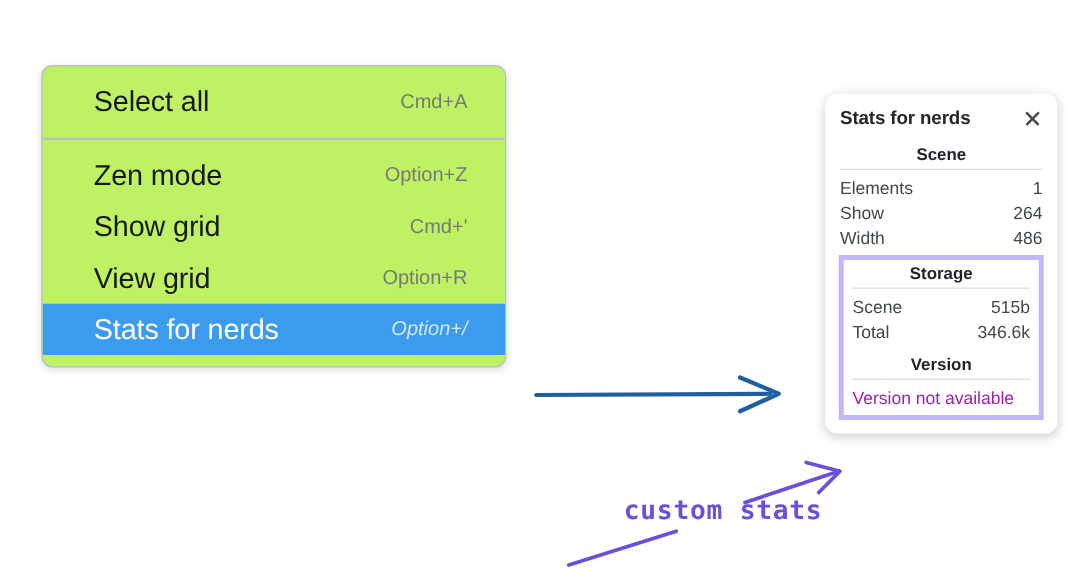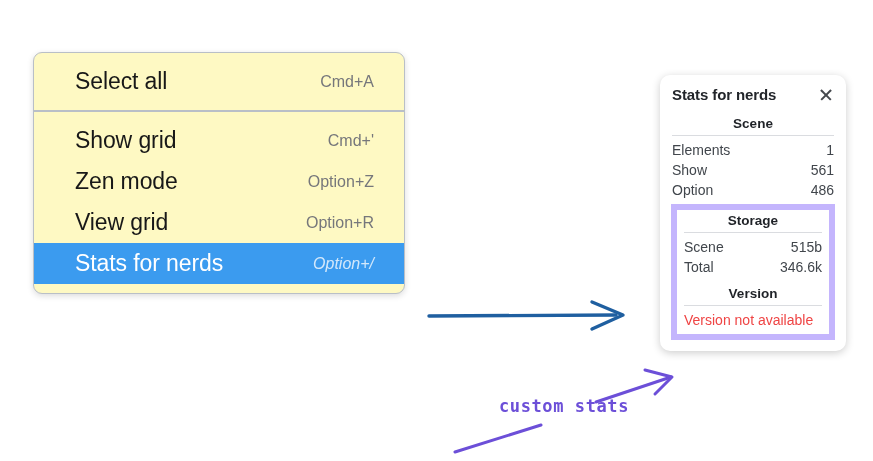"Select all" #context-menu { background: #fef9c3 -> #bef264 }
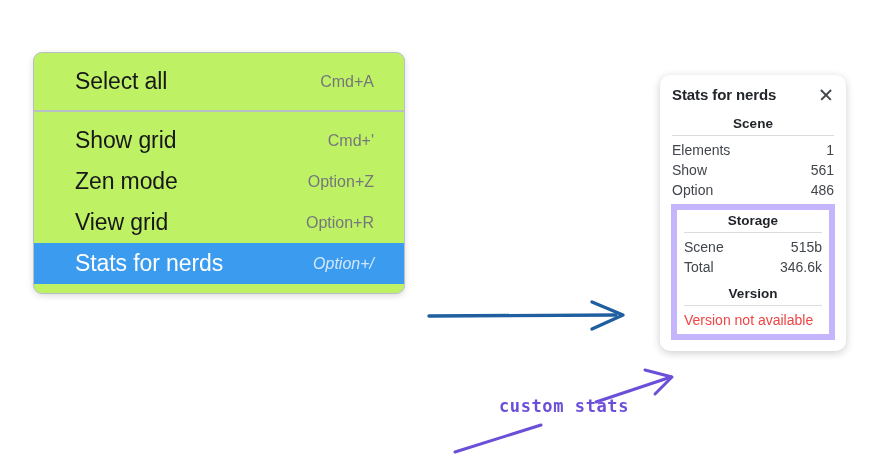"Show grid" div.menu-item { order: before "Zen mode" -> after "Zen mode" }
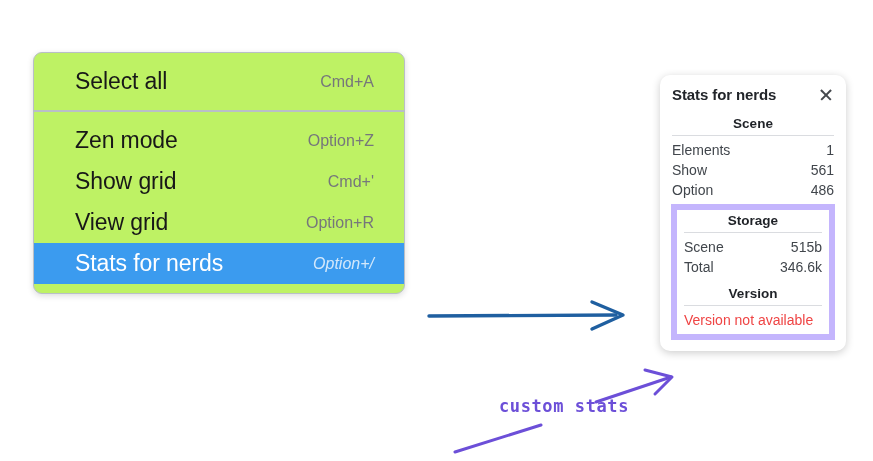"561" span.v { text: 561 -> 264 }
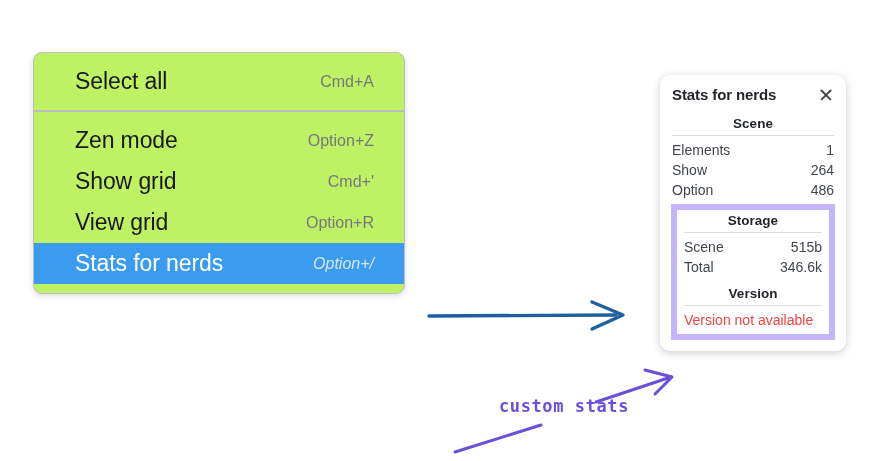"Option" span.k { text: Option -> Width }
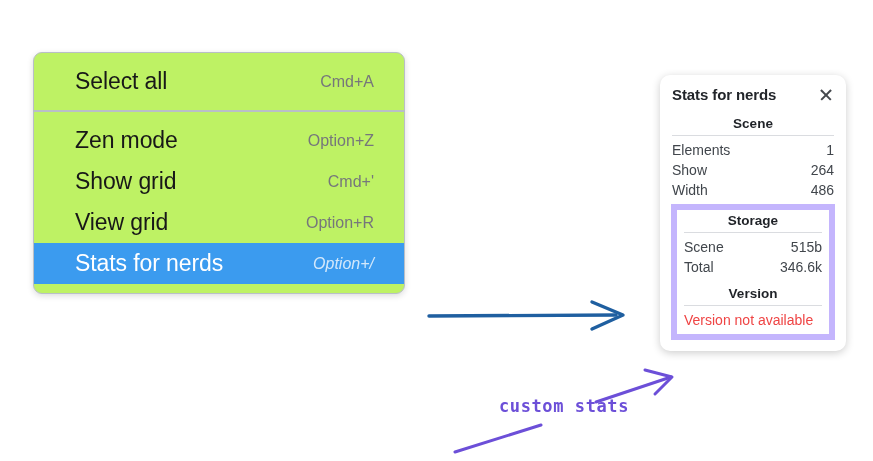"Storage" #custom-section { border: 6px solid #c4b5fd -> 4px solid #c4b5fd }
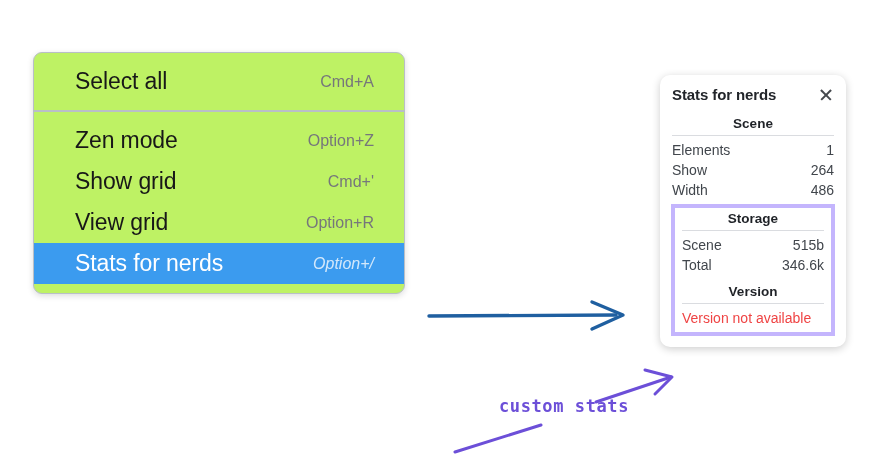"Version not available" .note-row { color: #ef4444 -> #a21caf }
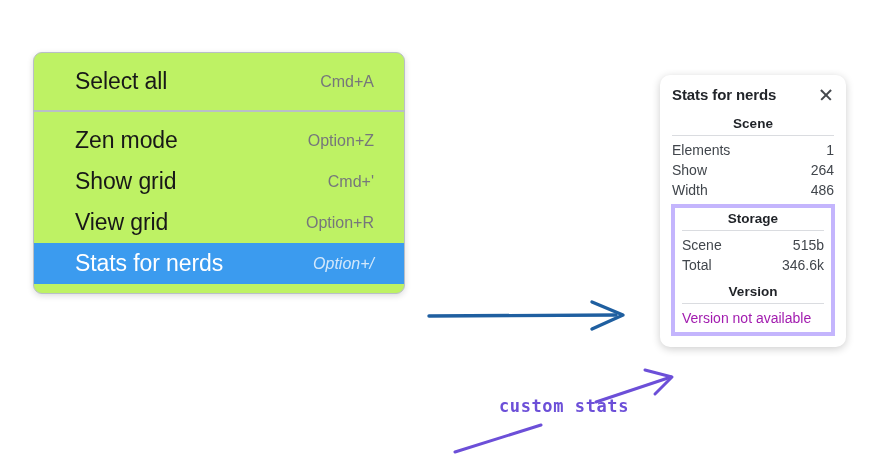"custom stats" #handwriting { font-size: 17px -> 21px }
